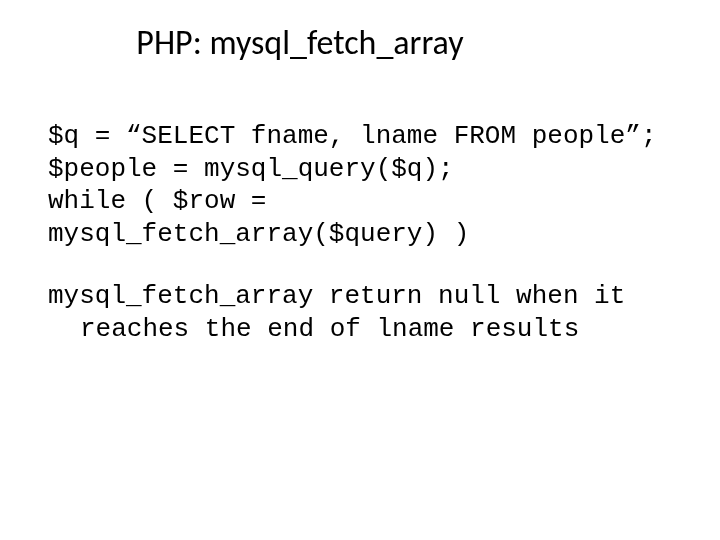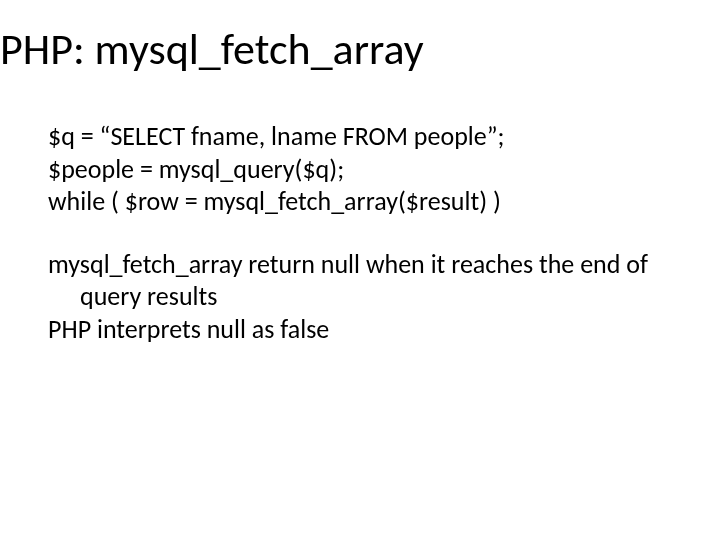"PHP: mysql_fetch_array" .title { font-size: 44px -> 34px; text-align: none -> center }
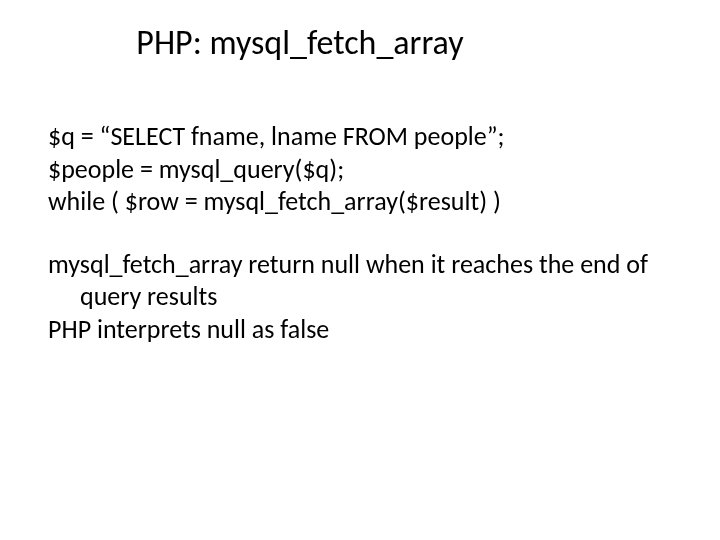"$q = “SELECT fname, lname" .body { font-family: none -> Liberation Mono, monospace }
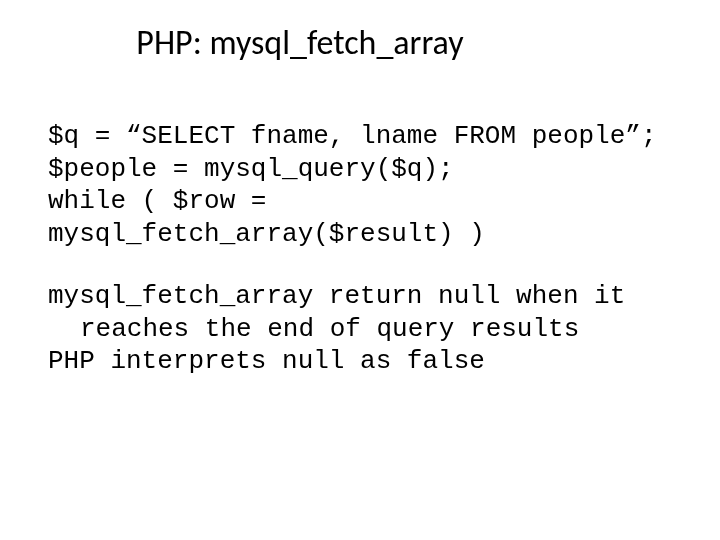"while ( $row =" div.para { text: $result -> $query }
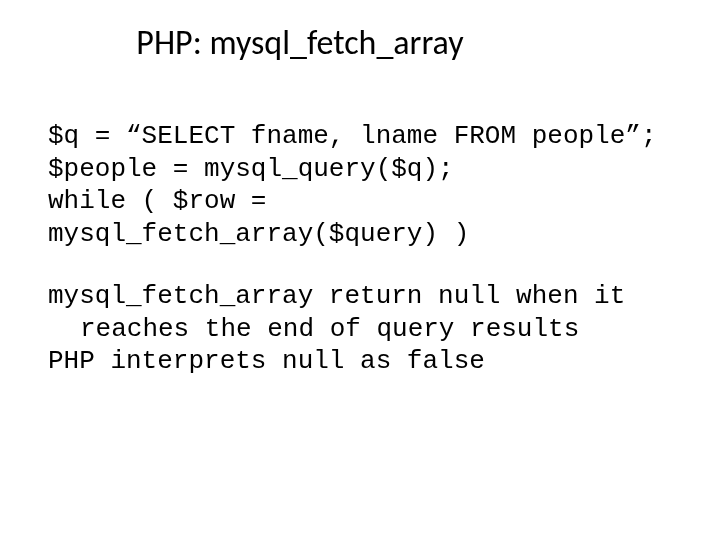"mysql_fetch_array return null when it" div.para { text: query -> lname }
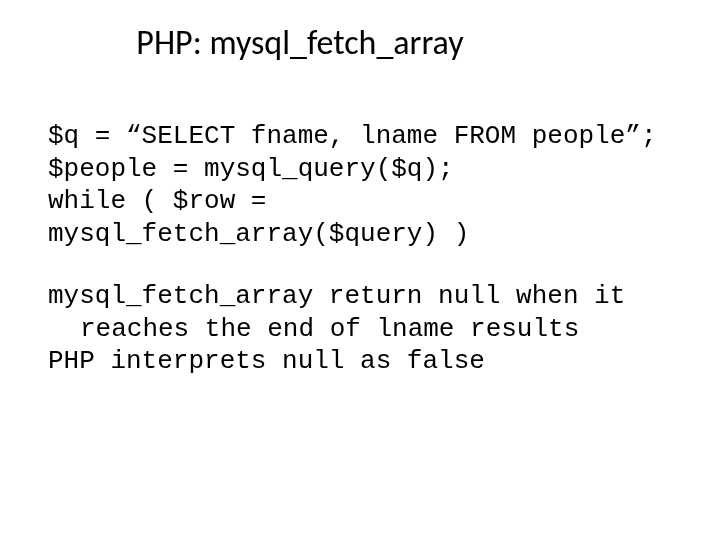"PHP interprets null as false" div.para { html: <div>PHP interprets null as false</div> -> none }
